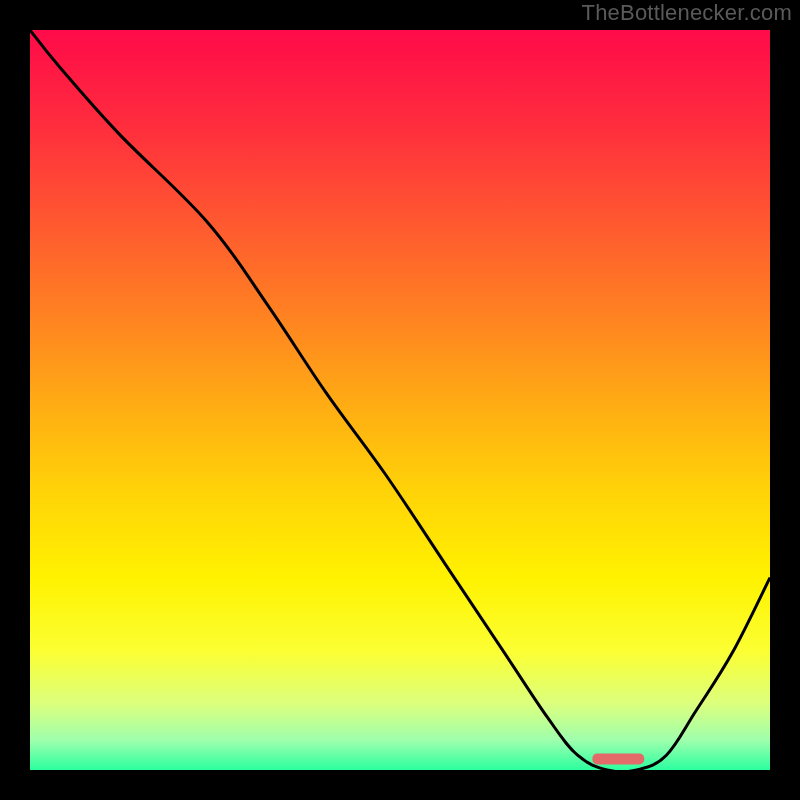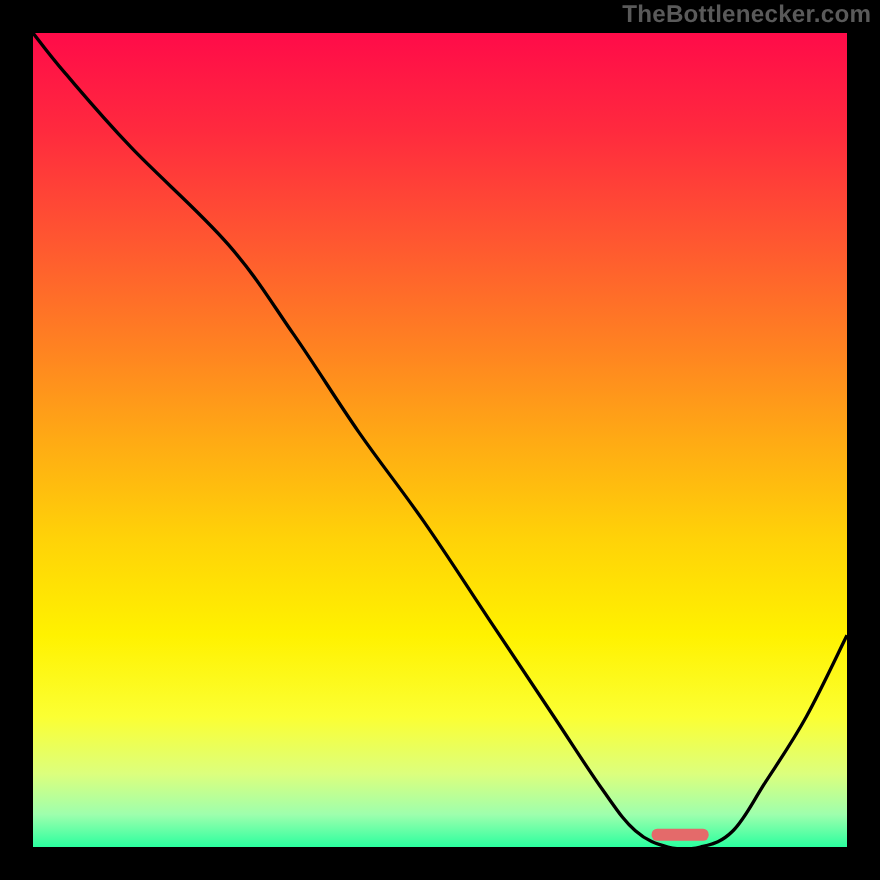"TheBottlenecker.com" .attribution { font-weight: bold -> normal }
